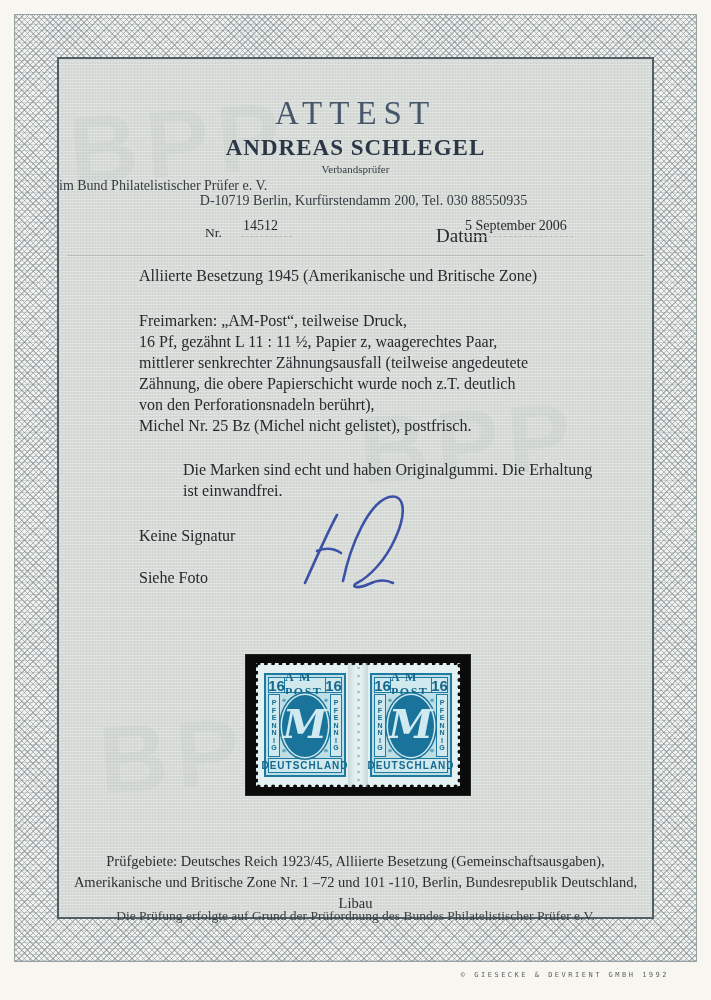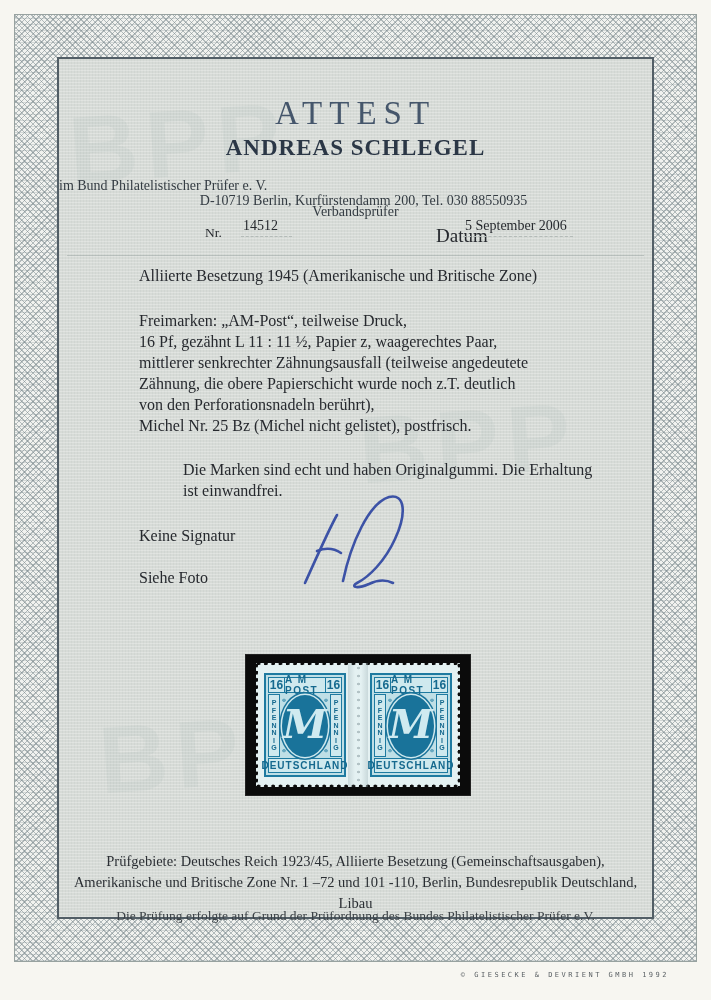"Verbandsprüfer" .role { font-size: 14px -> 11px; margin-top: 41px -> none }
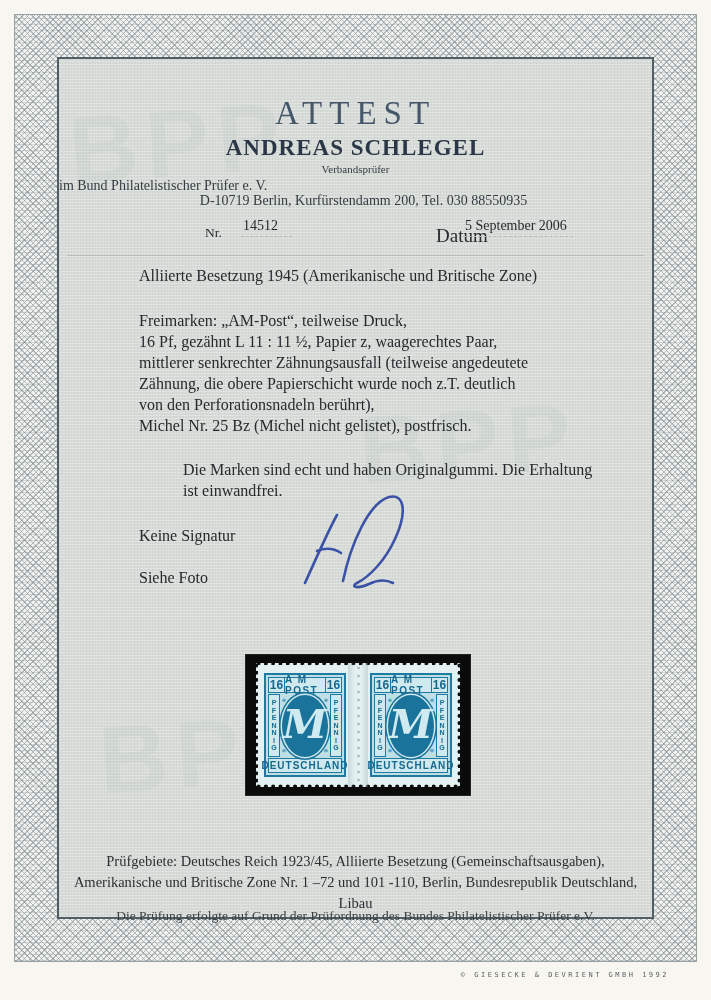"16" .sval { font-size: 12px -> 15px }
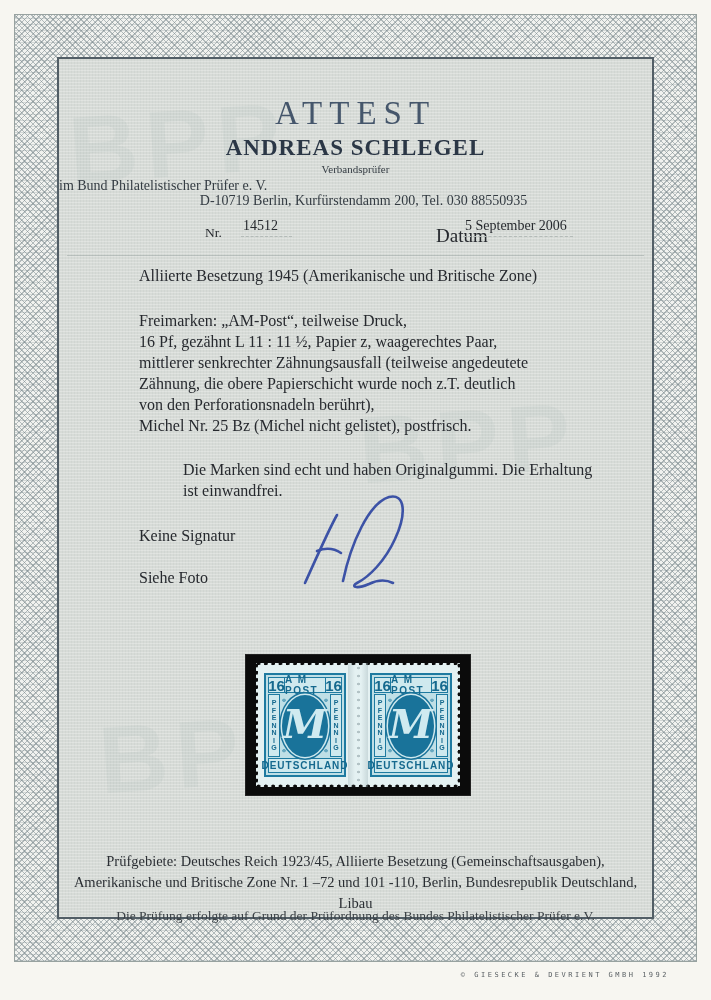"A M POST" .stop { font-family: Liberation Sans, sans-serif -> Liberation Serif, serif; font-size: 10px -> 12px }
